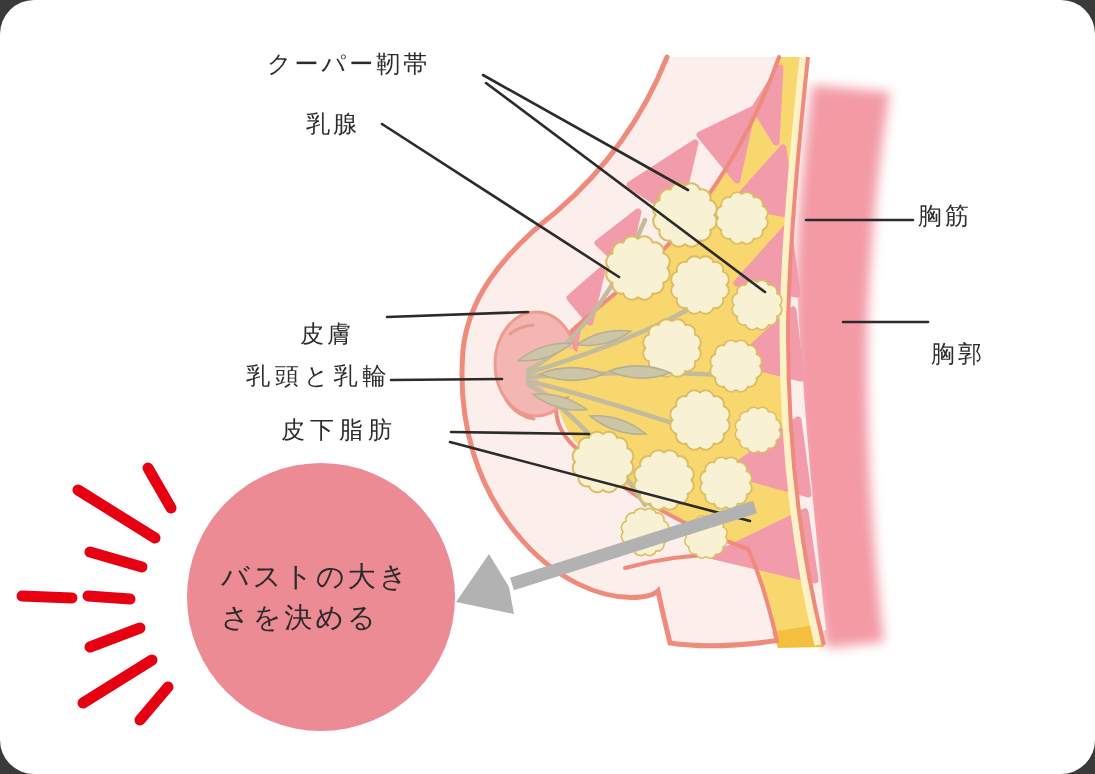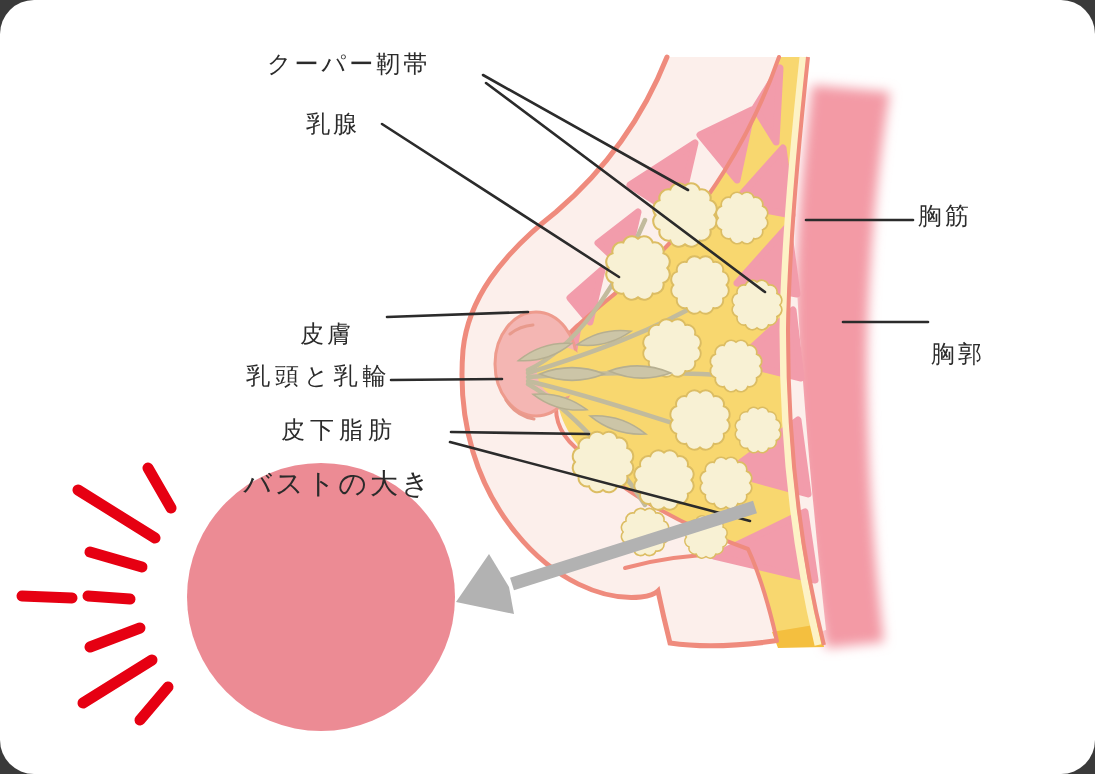"バストの大き" .callout-circle { flex-direction: row -> column }
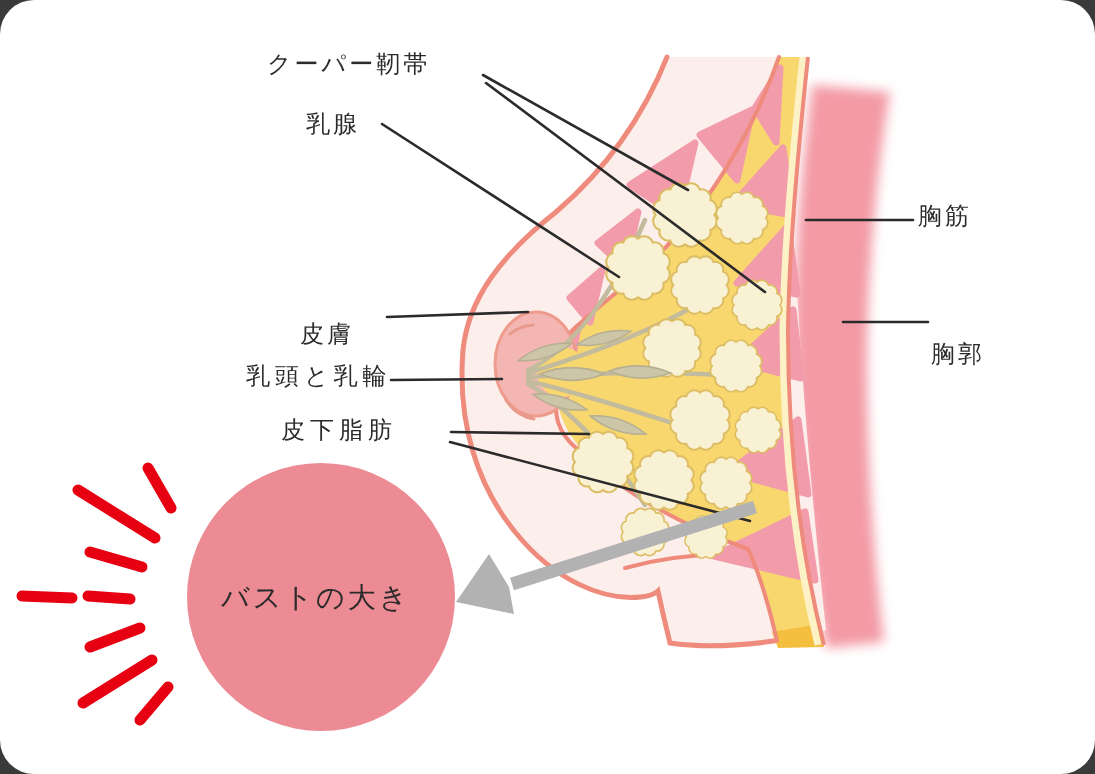"さを決める" span.line { html: none -> <span>さを決める</span> }
